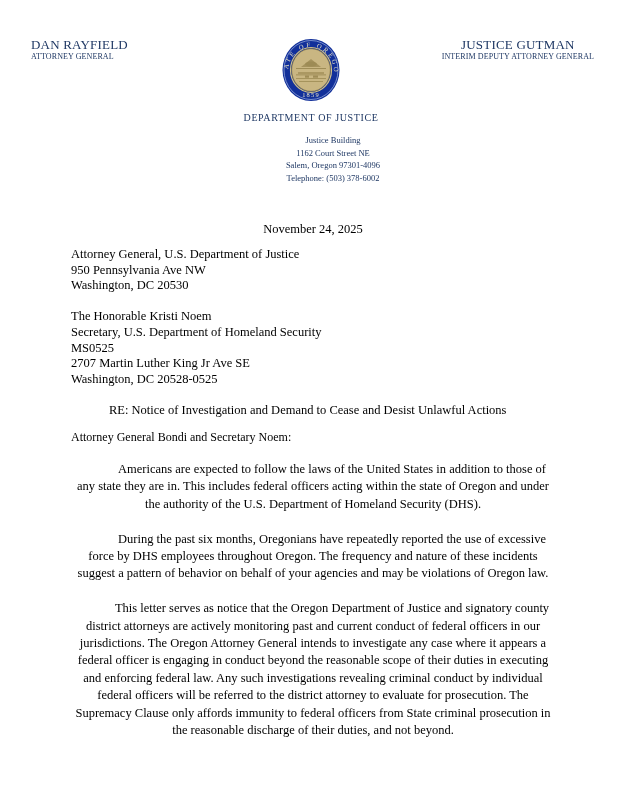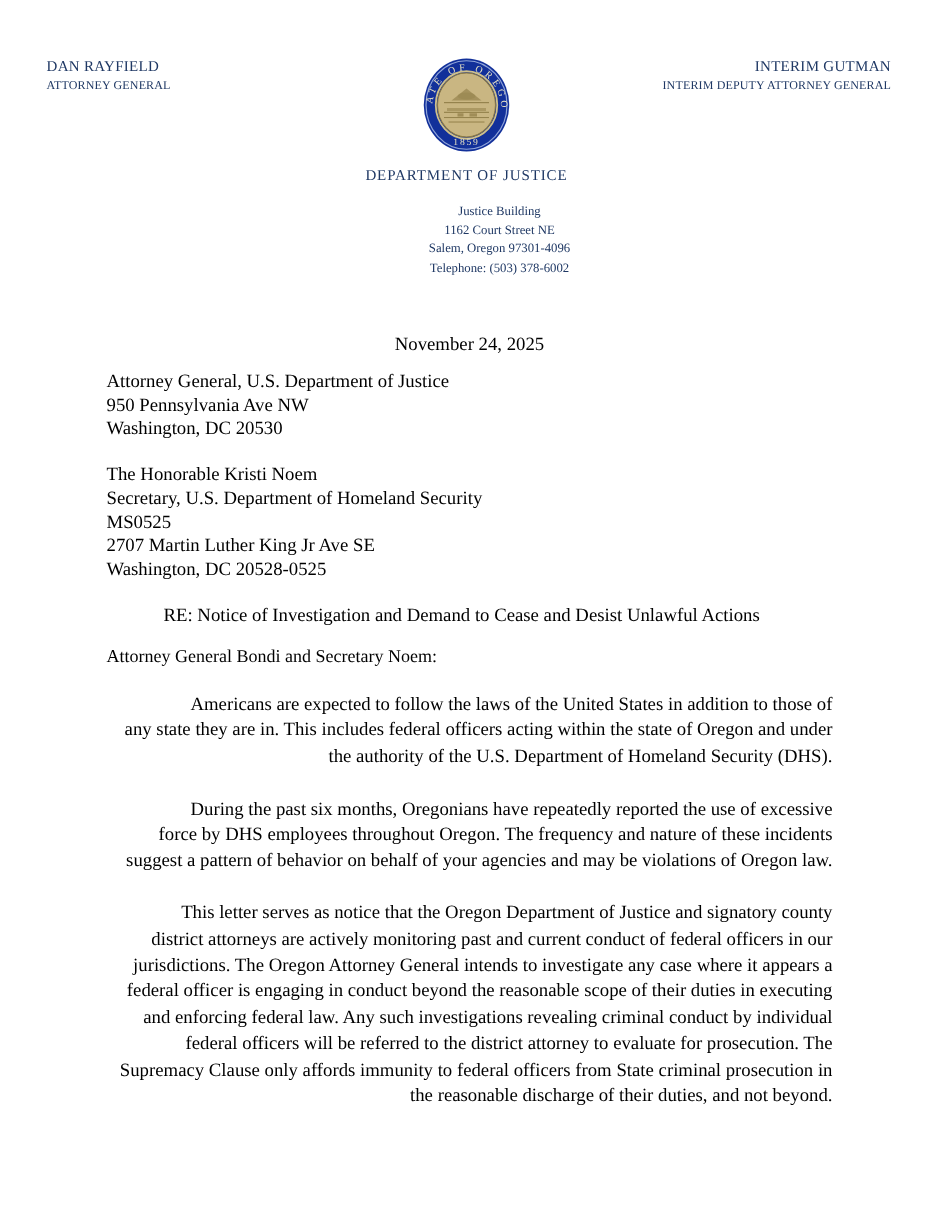"DAN RAYFIELD" .lh-name { font-size: 10px -> 13px; text-align: none -> center }
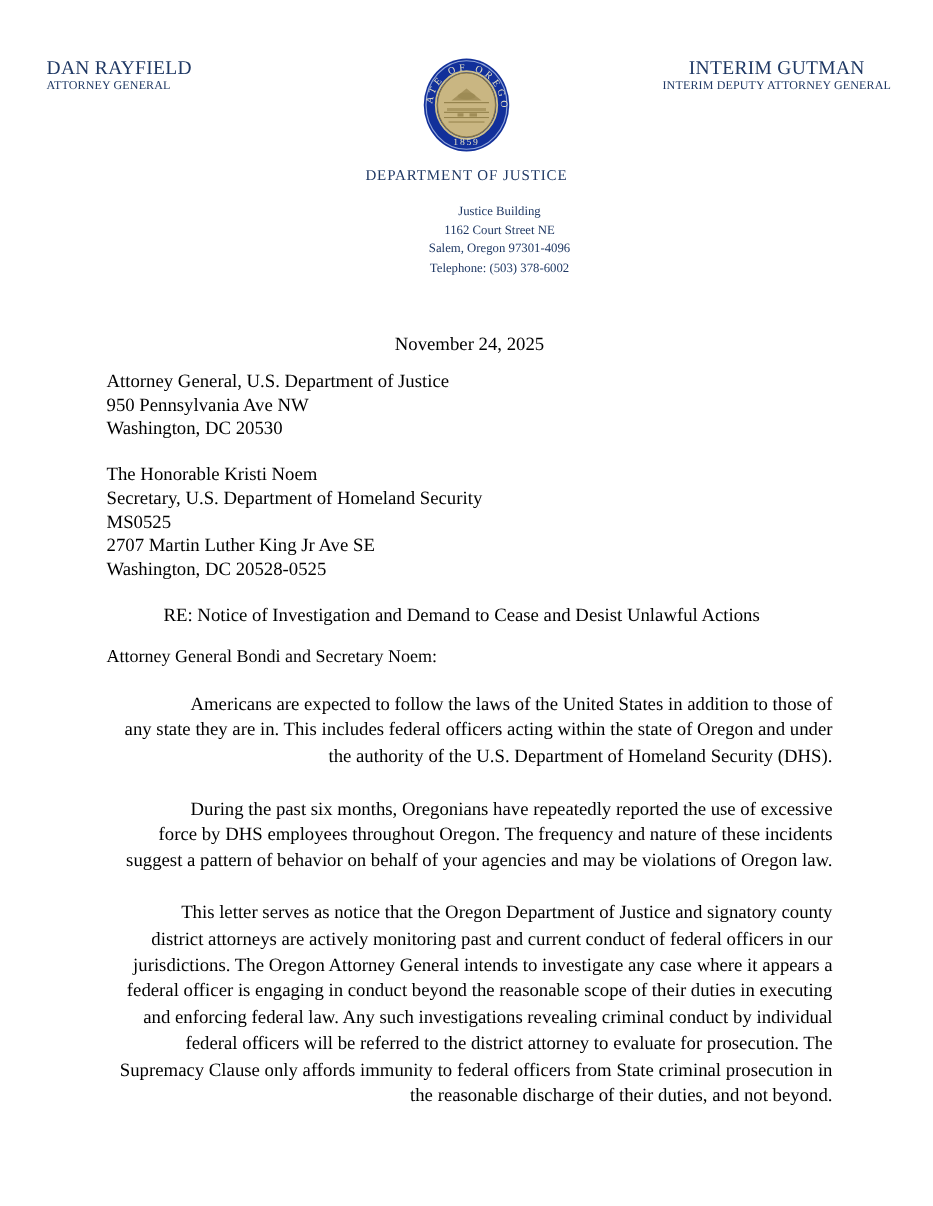"INTERIM GUTMAN" div.lh-name { text: INTERIM -> JUSTICE }
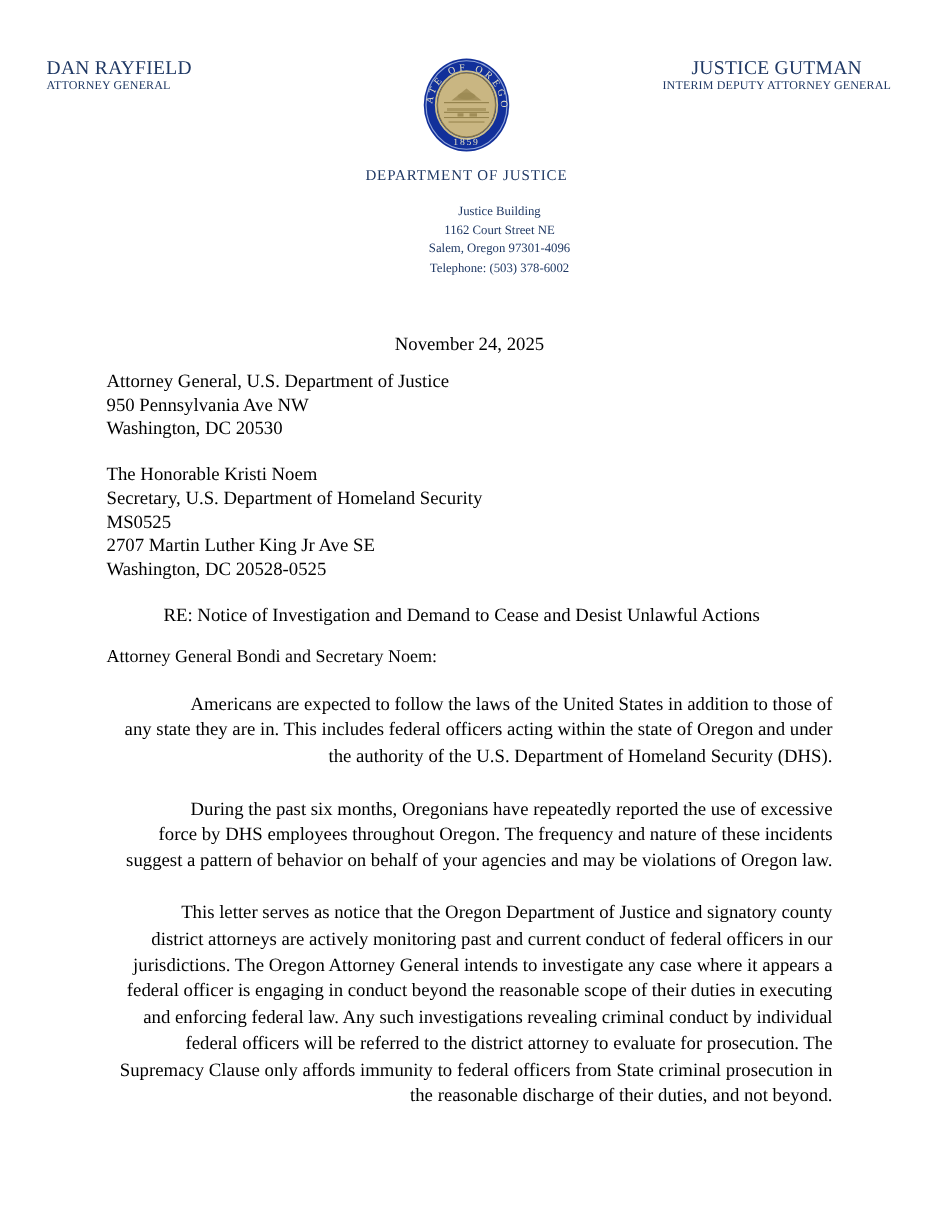"Americans are expected to follow" .paragraphs { text-align: right -> center }
